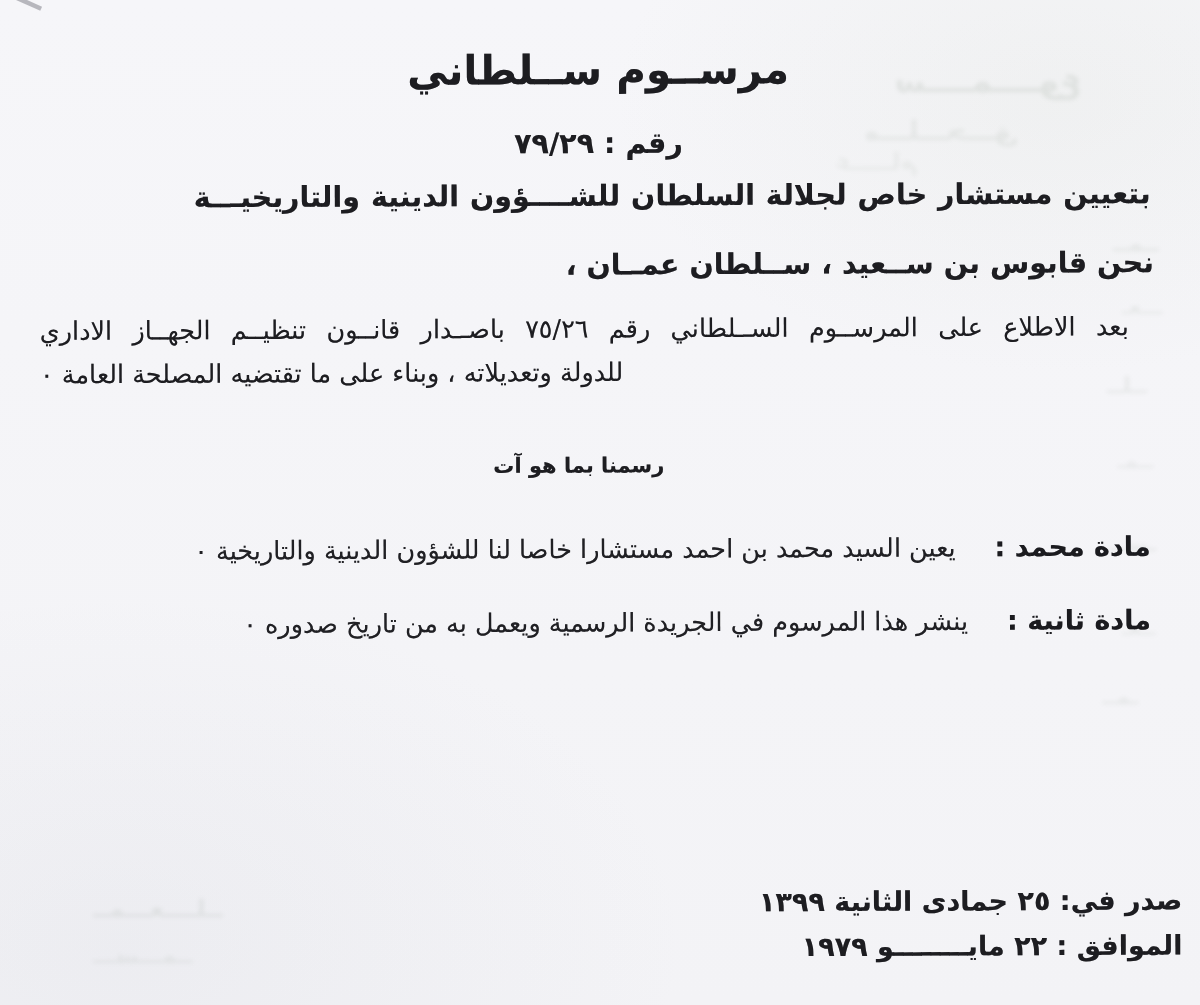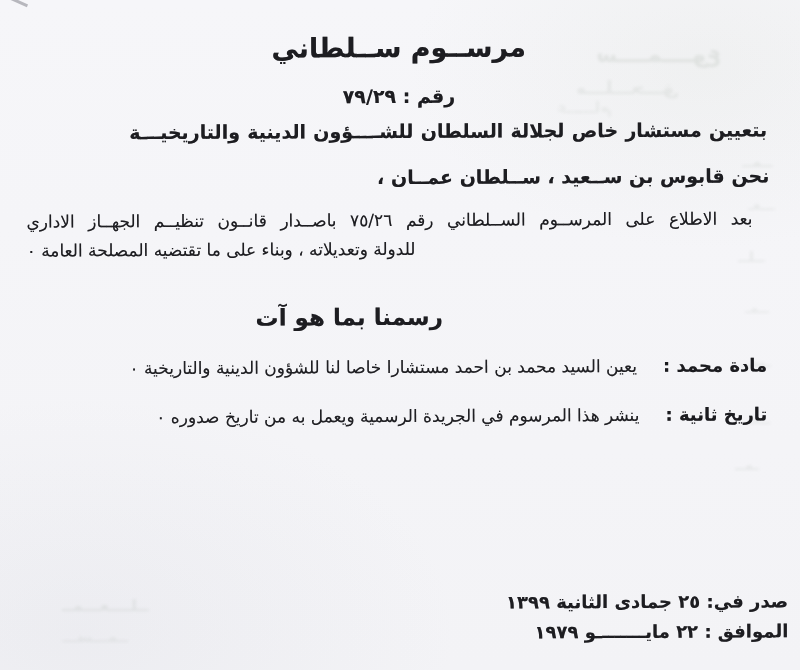"رسمنا بما هو آت" #enact { font-size: 23px -> 14px }
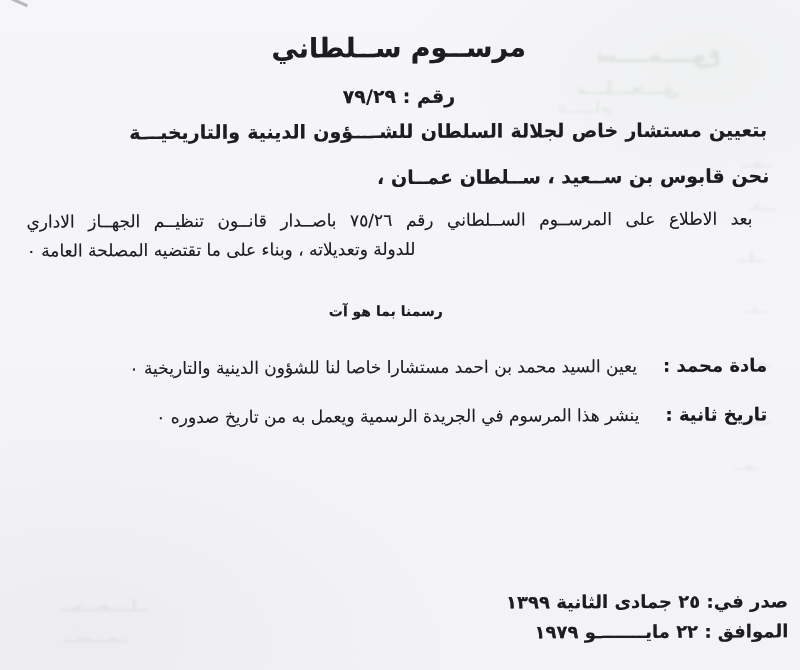"تاريخ ثانية :" span.lbl { text: تاريخ -> مادة }
